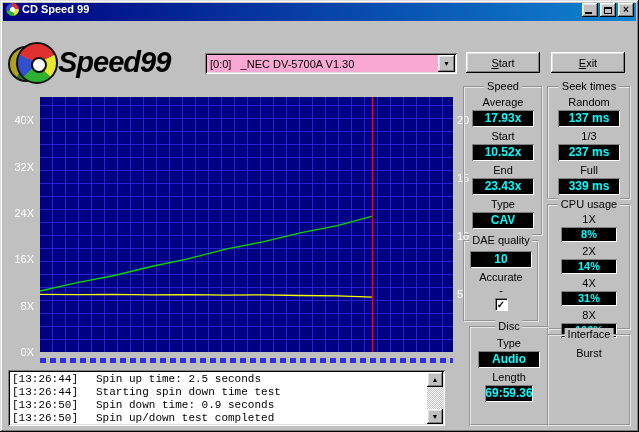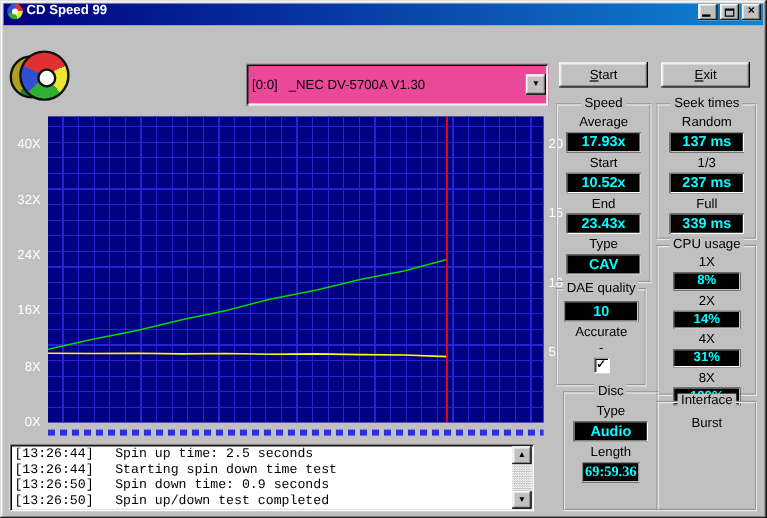"Speed99" div.logo-text { html: none -> <div>Speed99</div> }
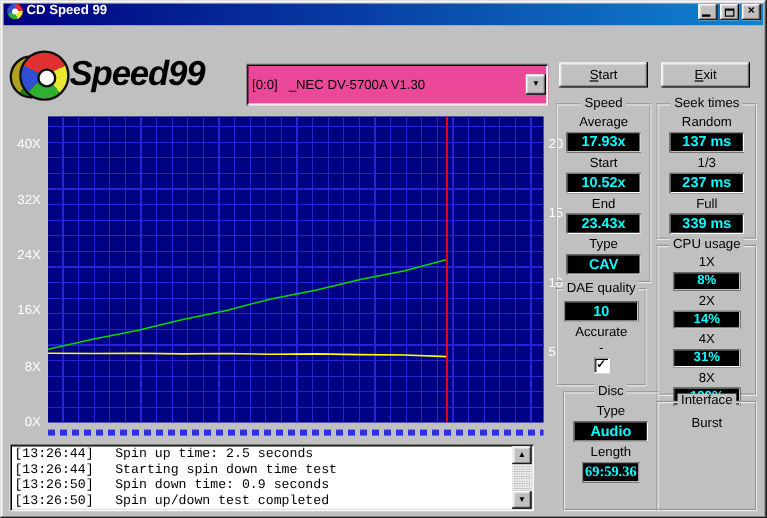"[0:0] _NEC DV-5700A V1.30" .combo { background: #ec4899 -> #f9a8d4; height: 35px -> 21px }
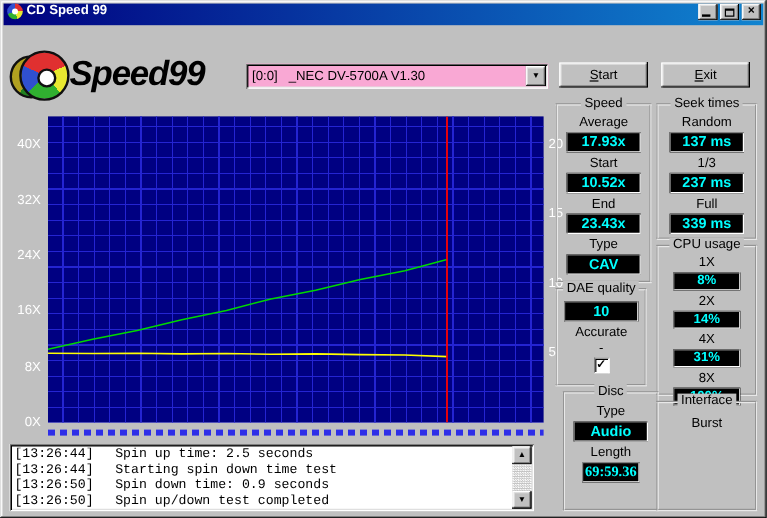"69:59.36" .display.wide { font-family: Liberation Serif, serif -> none }
